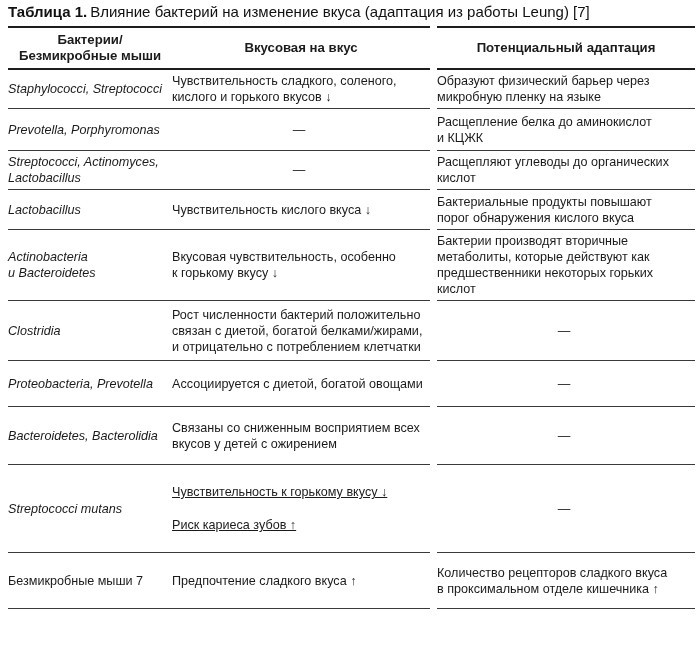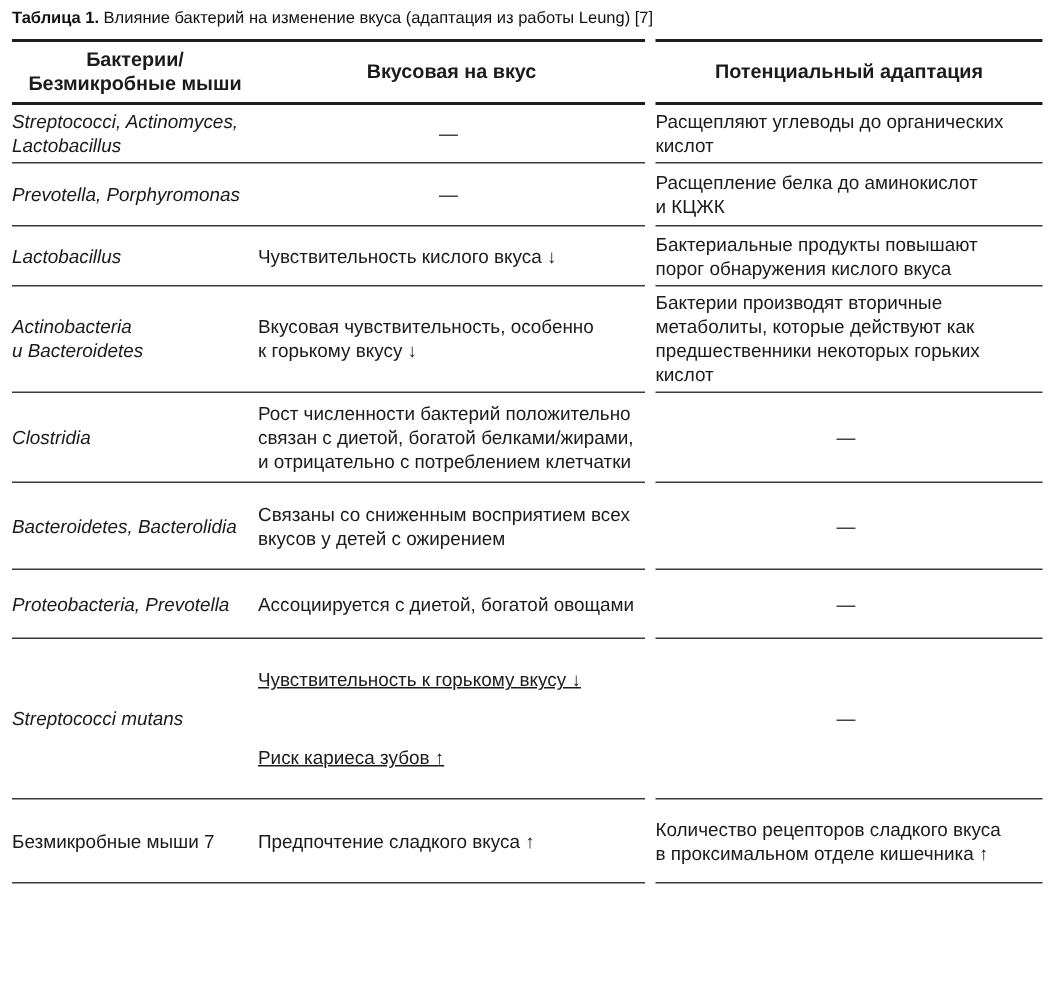"Таблица 1. Влияние бактерий на" .caption { font-size: 11px -> 15px }
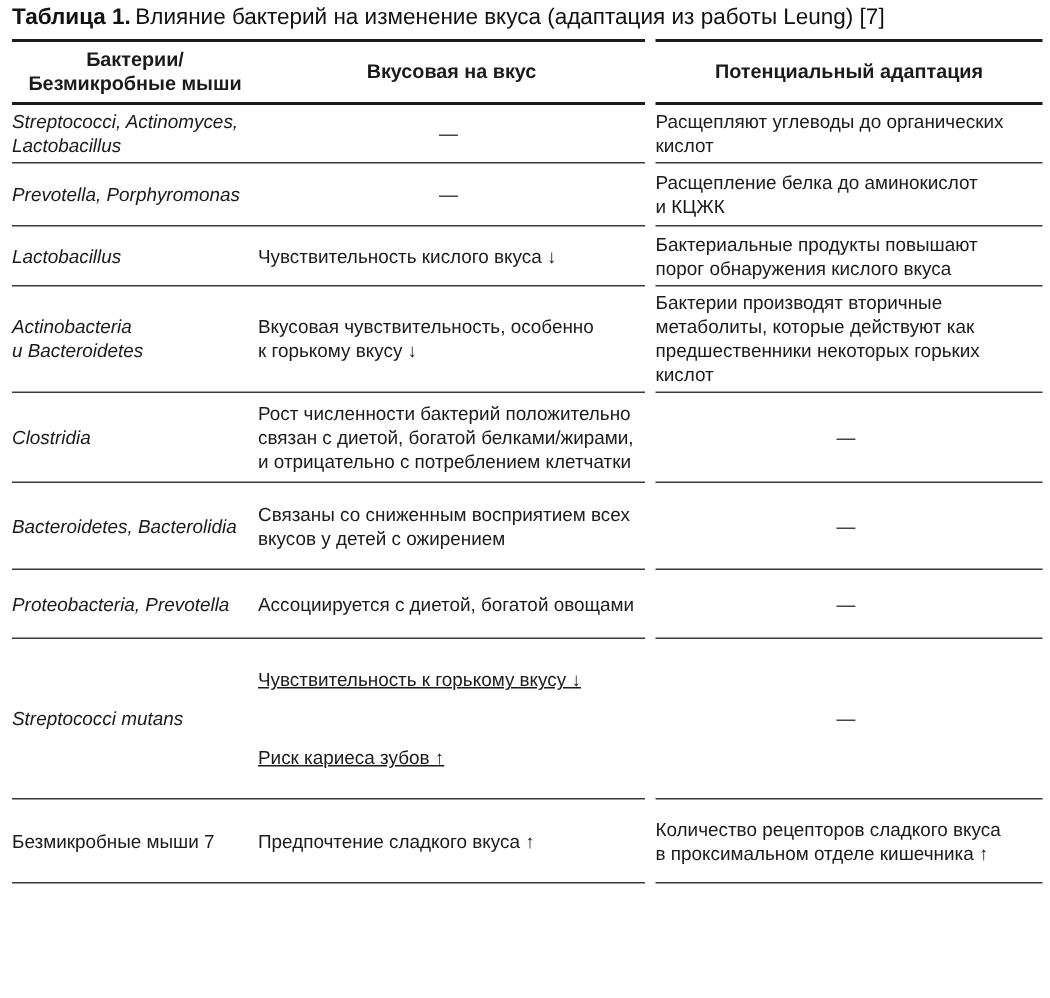"Staphylococci, Streptococci" tr { html: none -> <tr> <td><span>Staphylococci, Streptococci</span></td> <td>Чувствительность сладкого, соленого, кислого и горького вкусов ↓</td> <td></td> <td>Образуют физический барьер через микробную пленку на языке</td> </tr> }
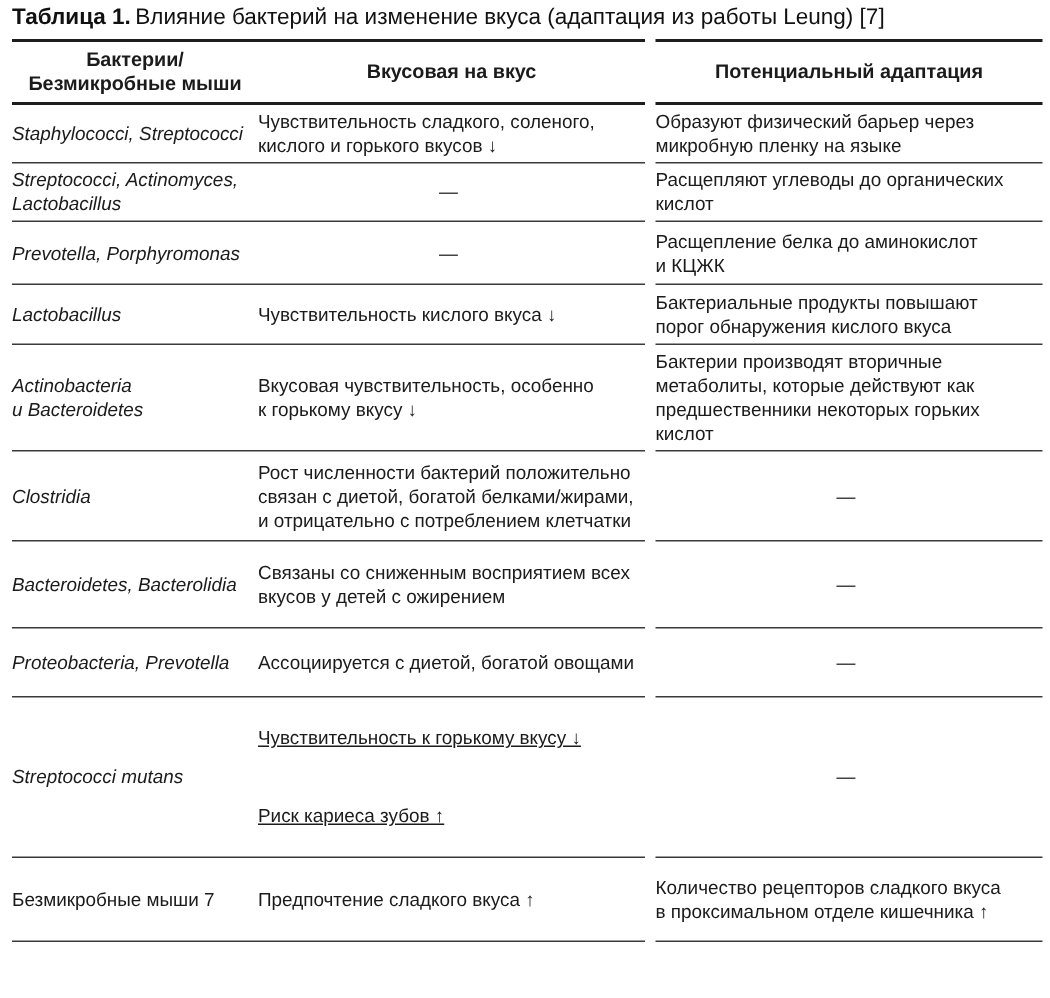"Streptococci, Actinomyces," tr { order: before "Prevotella, Porphyromonas" -> after "Prevotella, Porphyromonas" }
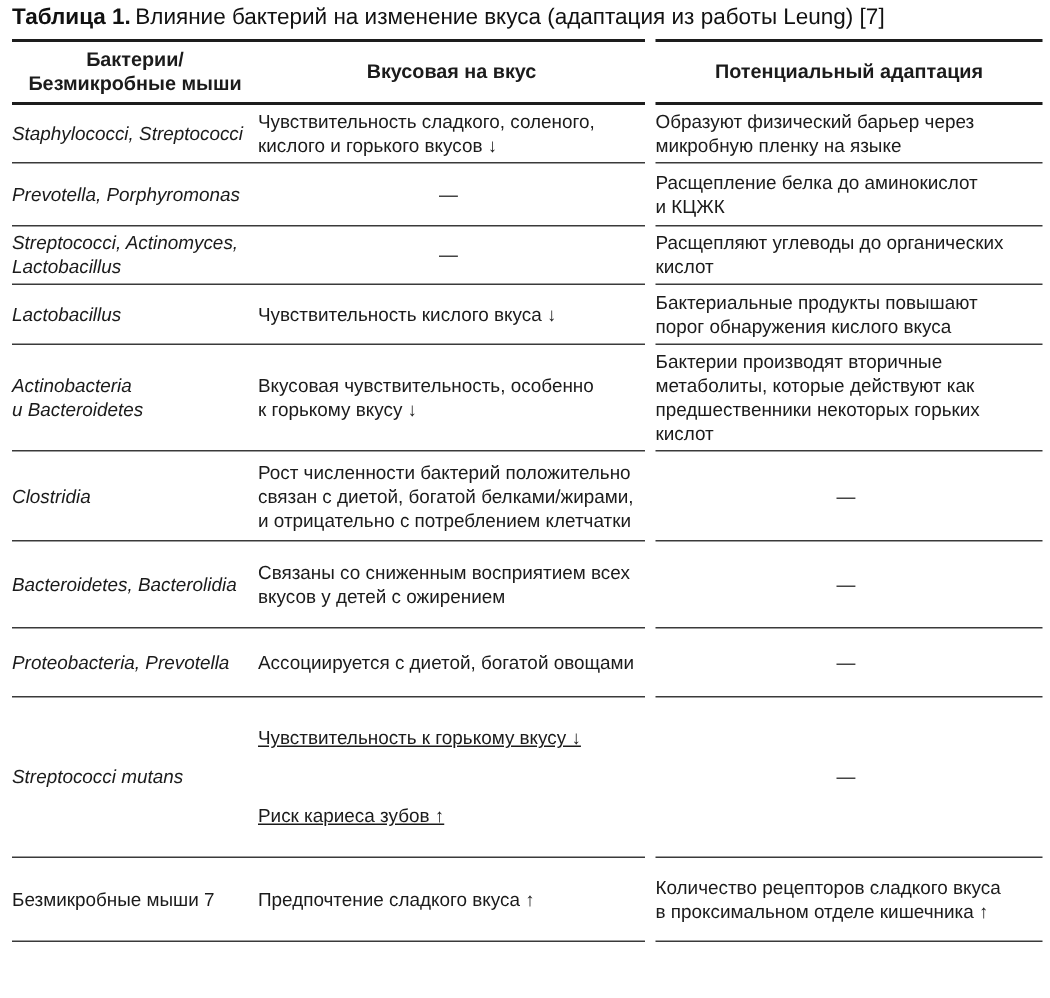"Bacteroidetes, Bacterolidia" tr { order: before "Proteobacteria, Prevotella" -> after "Proteobacteria, Prevotella" }
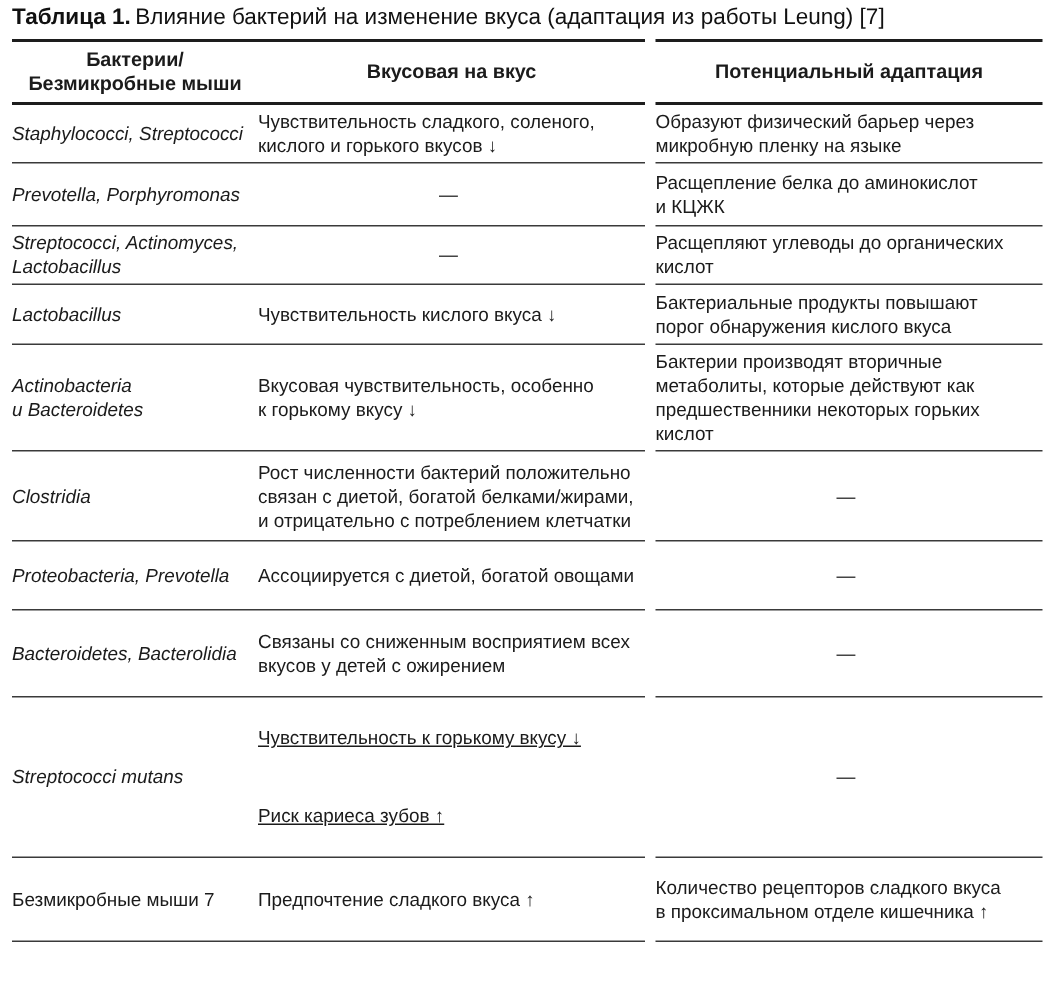"Риск кариеса зубов ↑" td p + p { margin-top: 20px -> 1px }
